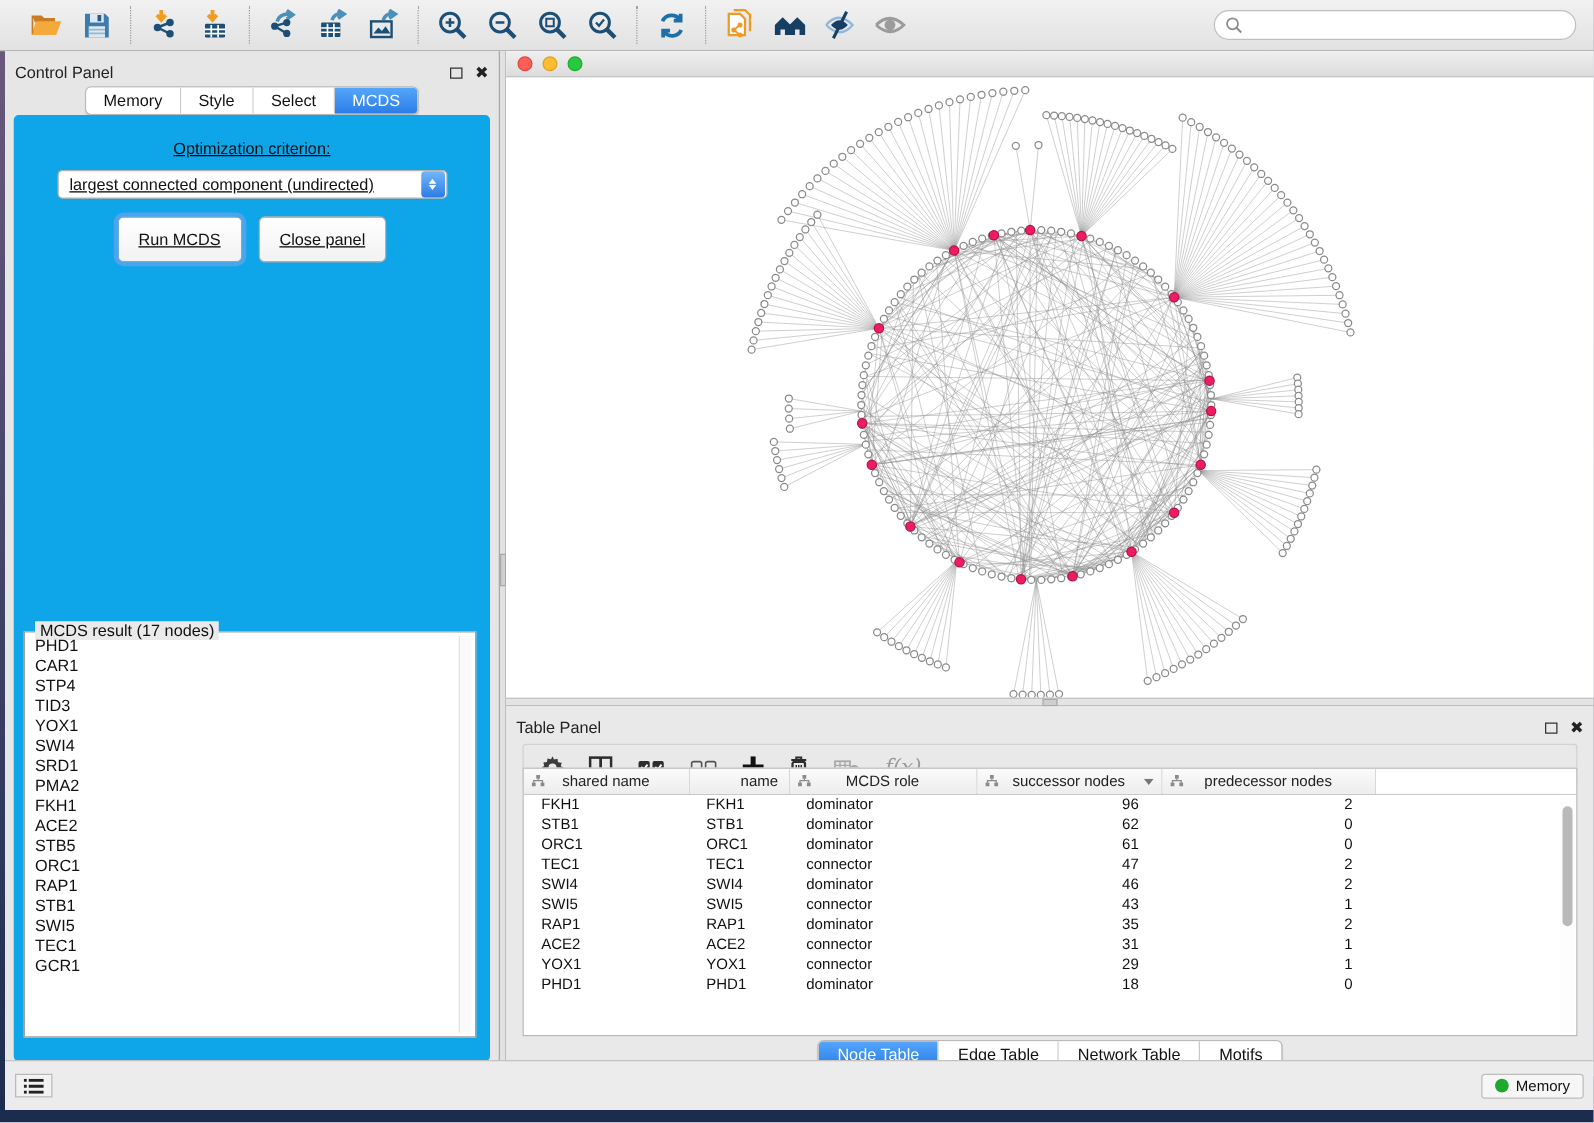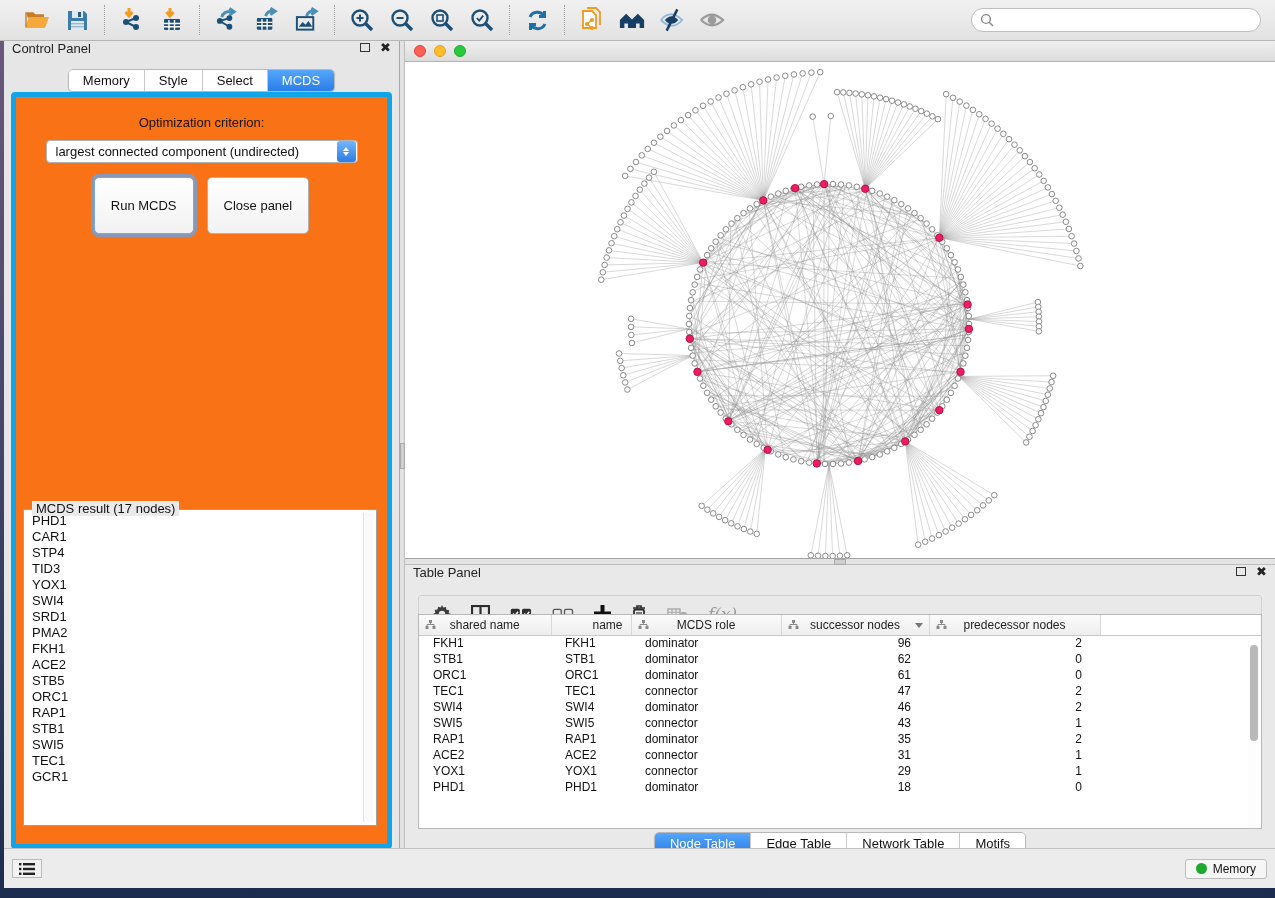"Control Panel" .panel-title-row { align-items: flex-start -> flex-end }
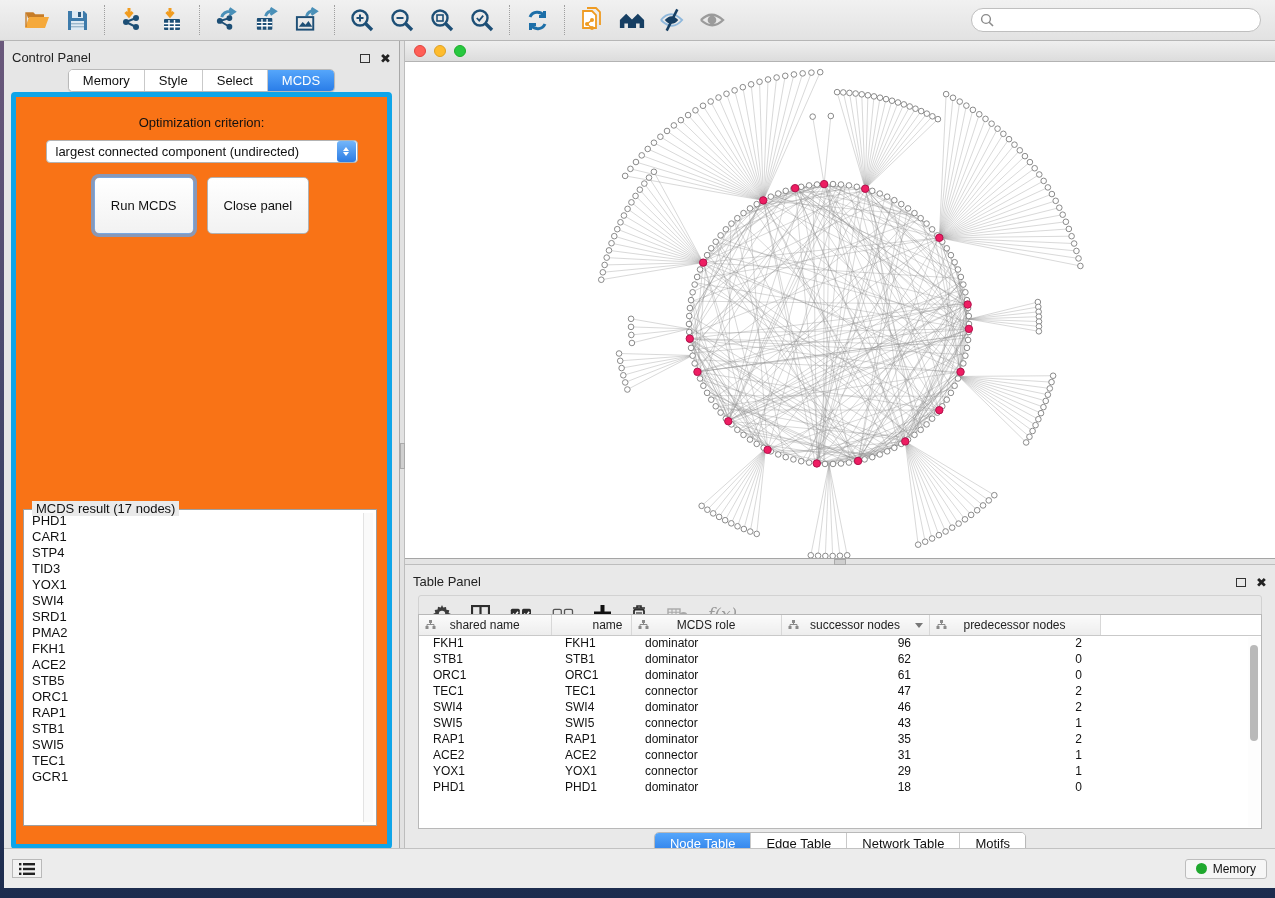"Optimization criterion:" #cp-content { background: #f97316 -> #0ea5e9; border: 5px solid #0ea5e9 -> 1px solid #0ea5e9; text-decoration: none -> underline }
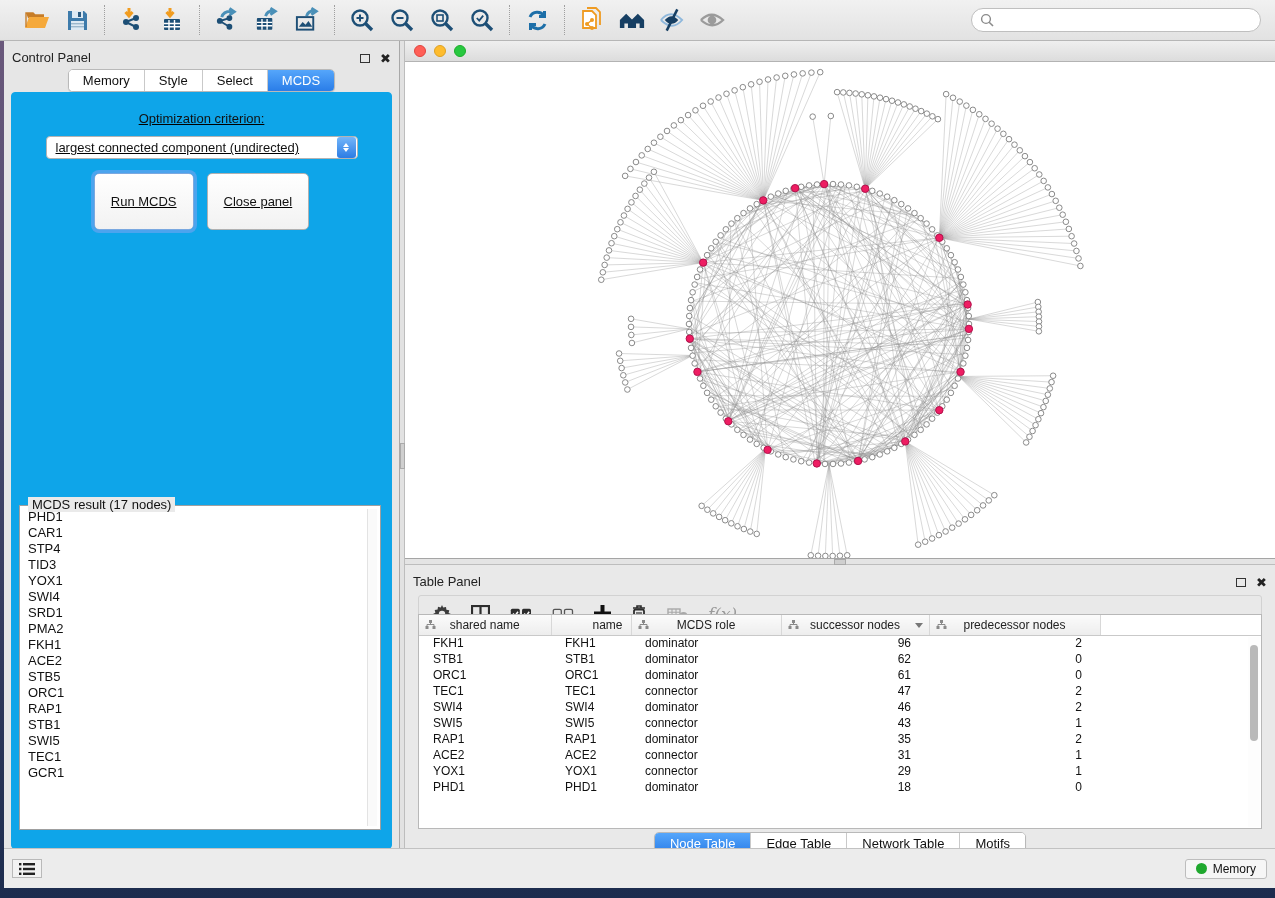"Run MCDS" .mac-btn { padding: 20px 16px -> 10px 16px }
